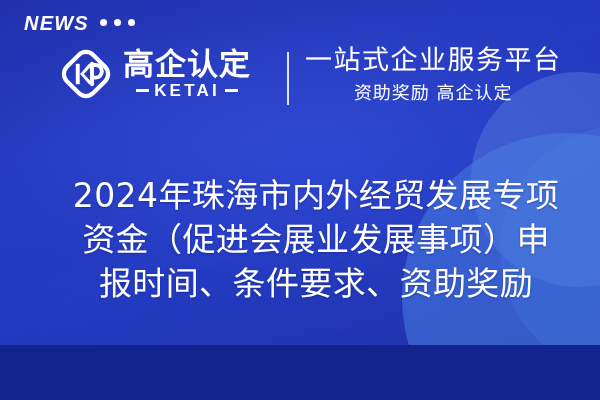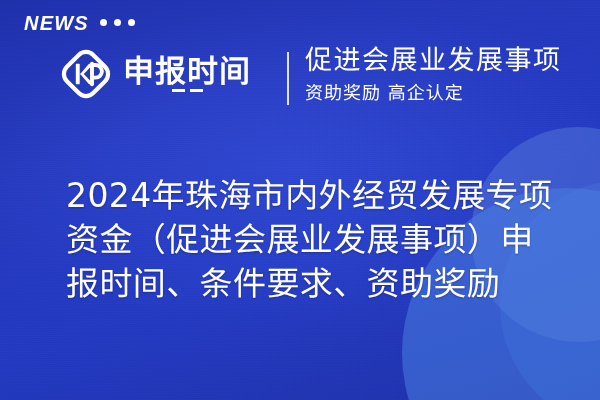"NEWS" #banner { height: 400px -> 345px; text-align: none -> center }
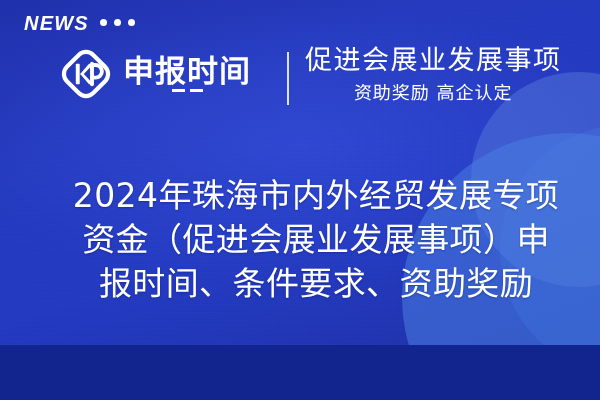"申报时间" div { text: 申报时间 -> 高企认定 }
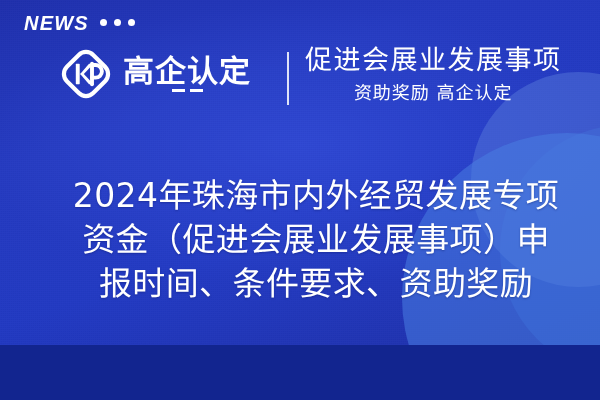"促进会展业发展事项" div { text: 促进会展业发展事项 -> 一站式企业服务平台 }
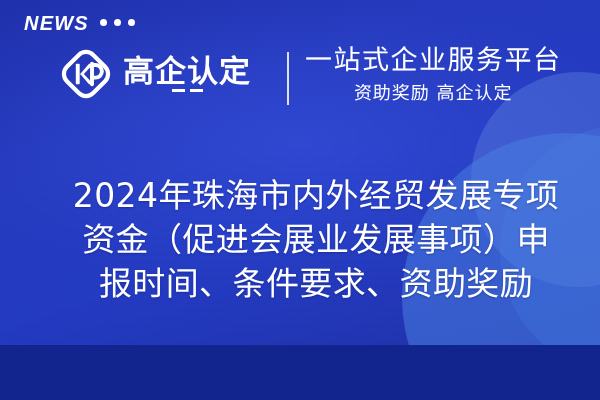"KETAI" span { html: none -> <span>KETAI</span> }
